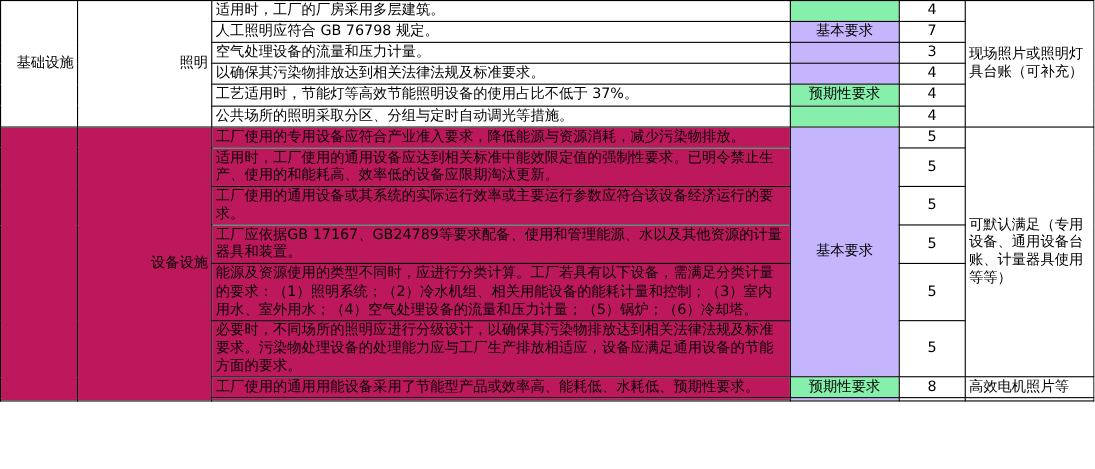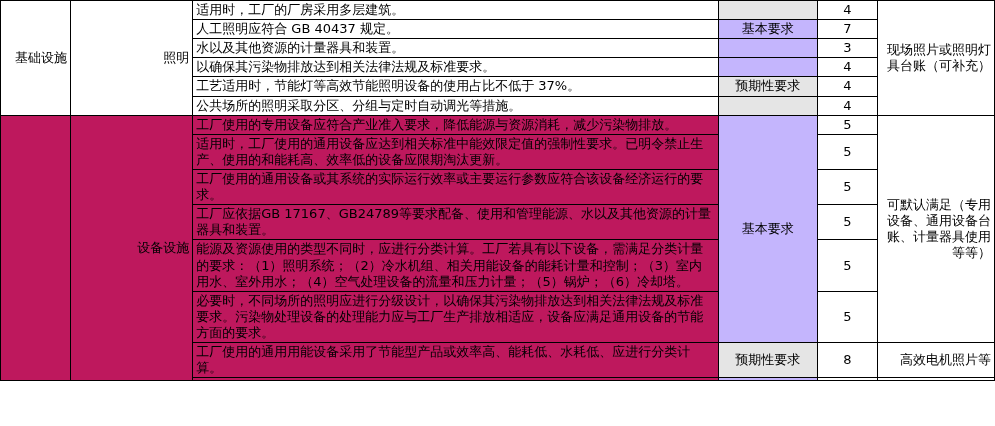"人工照明应符合 GB 40437 规定。" td.desc-cell { text: 40437 -> 76798 }
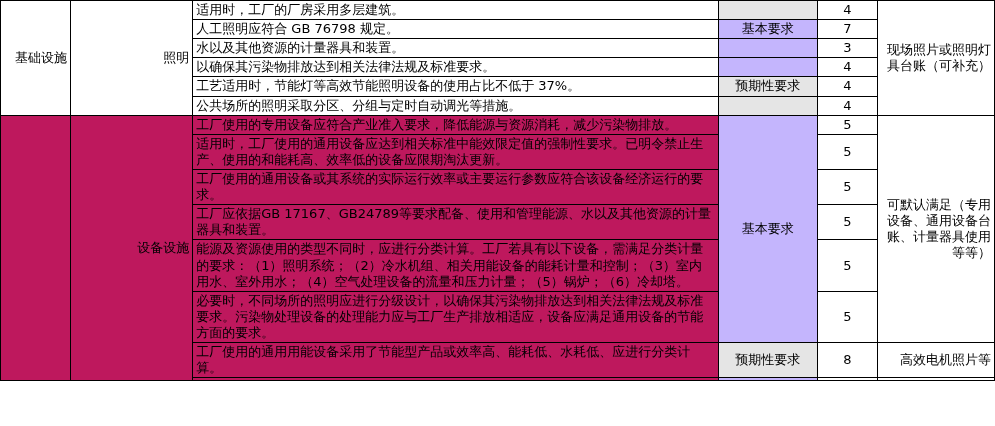"水以及其他资源的计量器具和装置。" td.desc-cell { text: 水以及其他资源的计量器具和装置 -> 空气处理设备的流量和压力计量 }
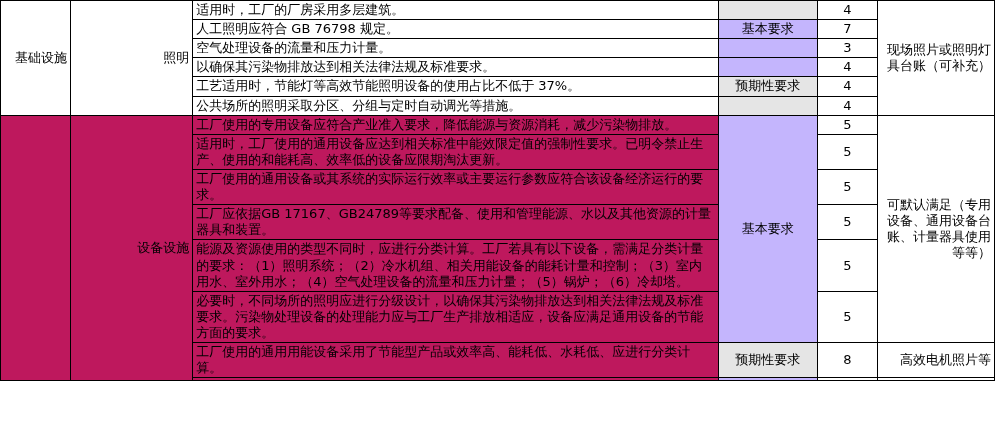"现场照片或照明灯具台账（可补充）" .evid-cell { text-align: right -> left }
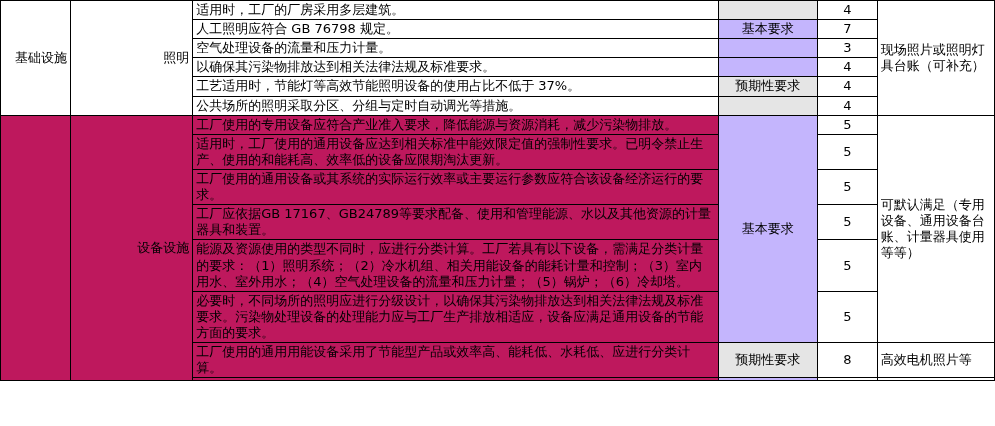"预期性要求" .bg-green { background: #e5e5e5 -> #86efac }
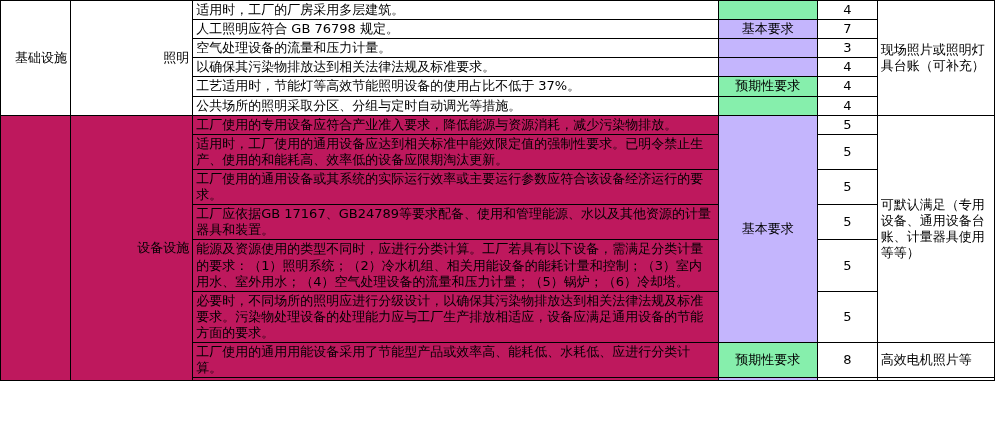"工厂使用的通用用能设备采用了节能型产品或效率高、能耗低、水耗低、应进行分类计算。" td.desc-cell { text: 应进行分类计算 -> 预期性要求 }
